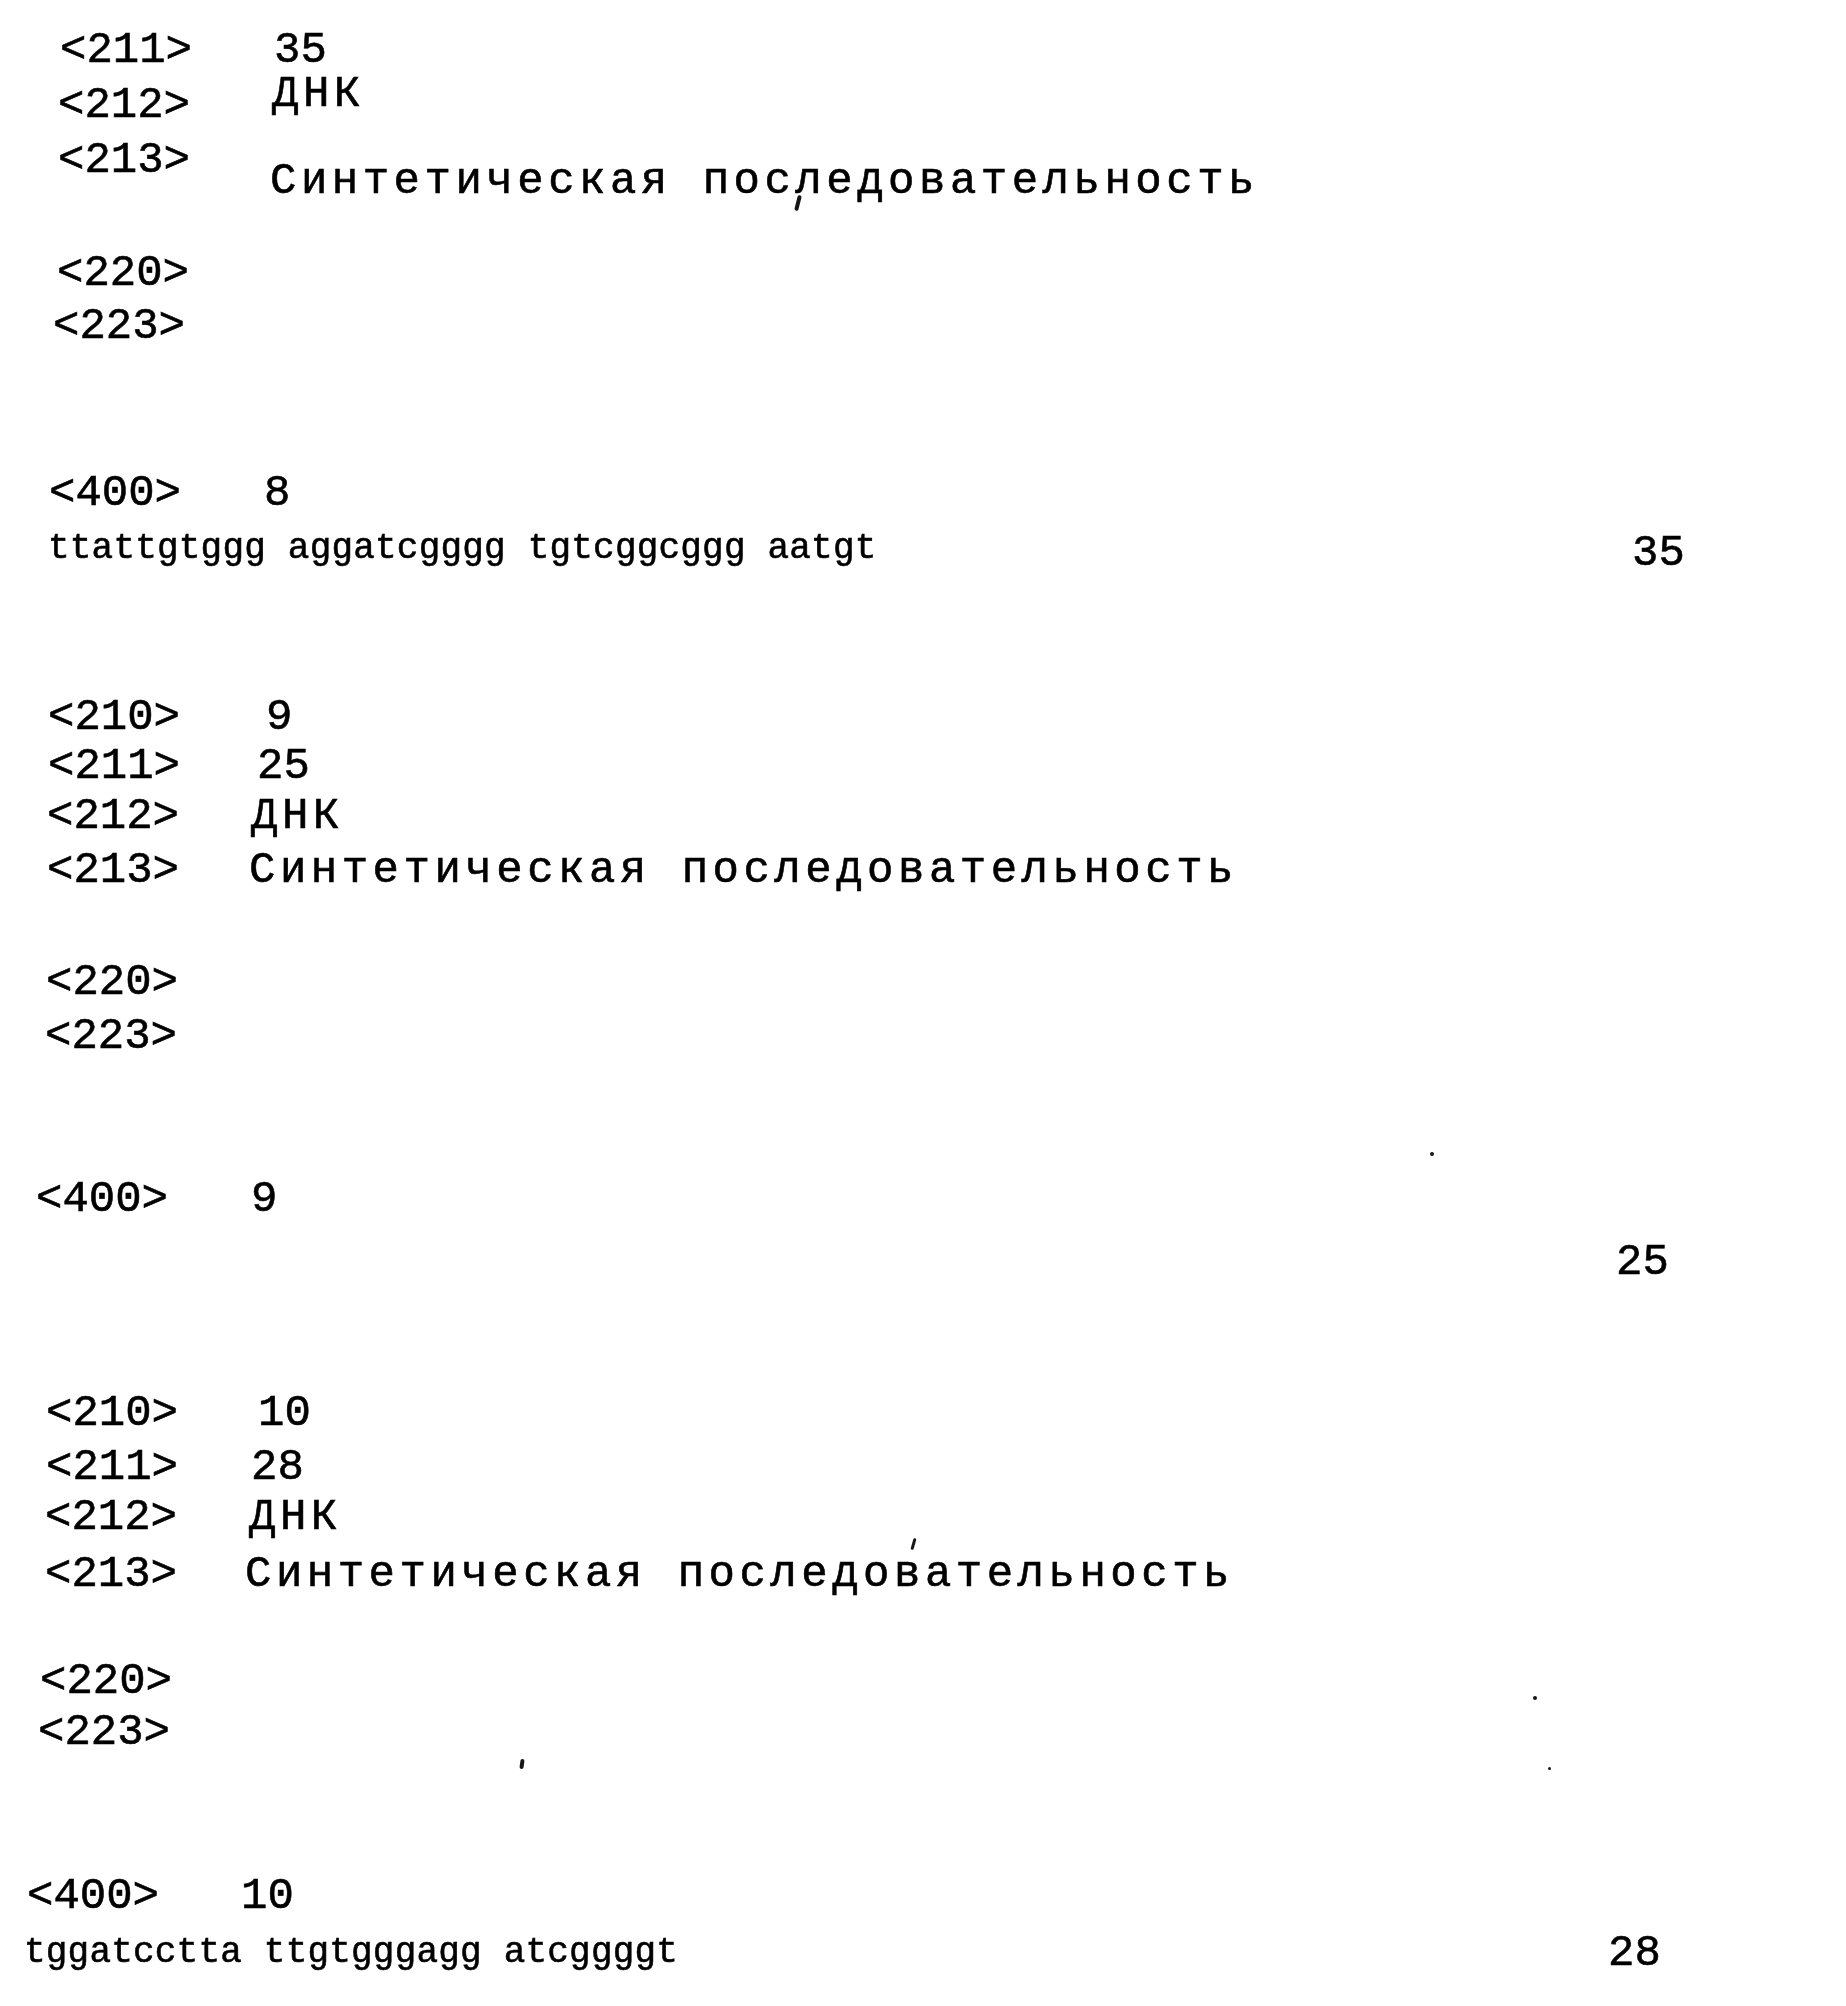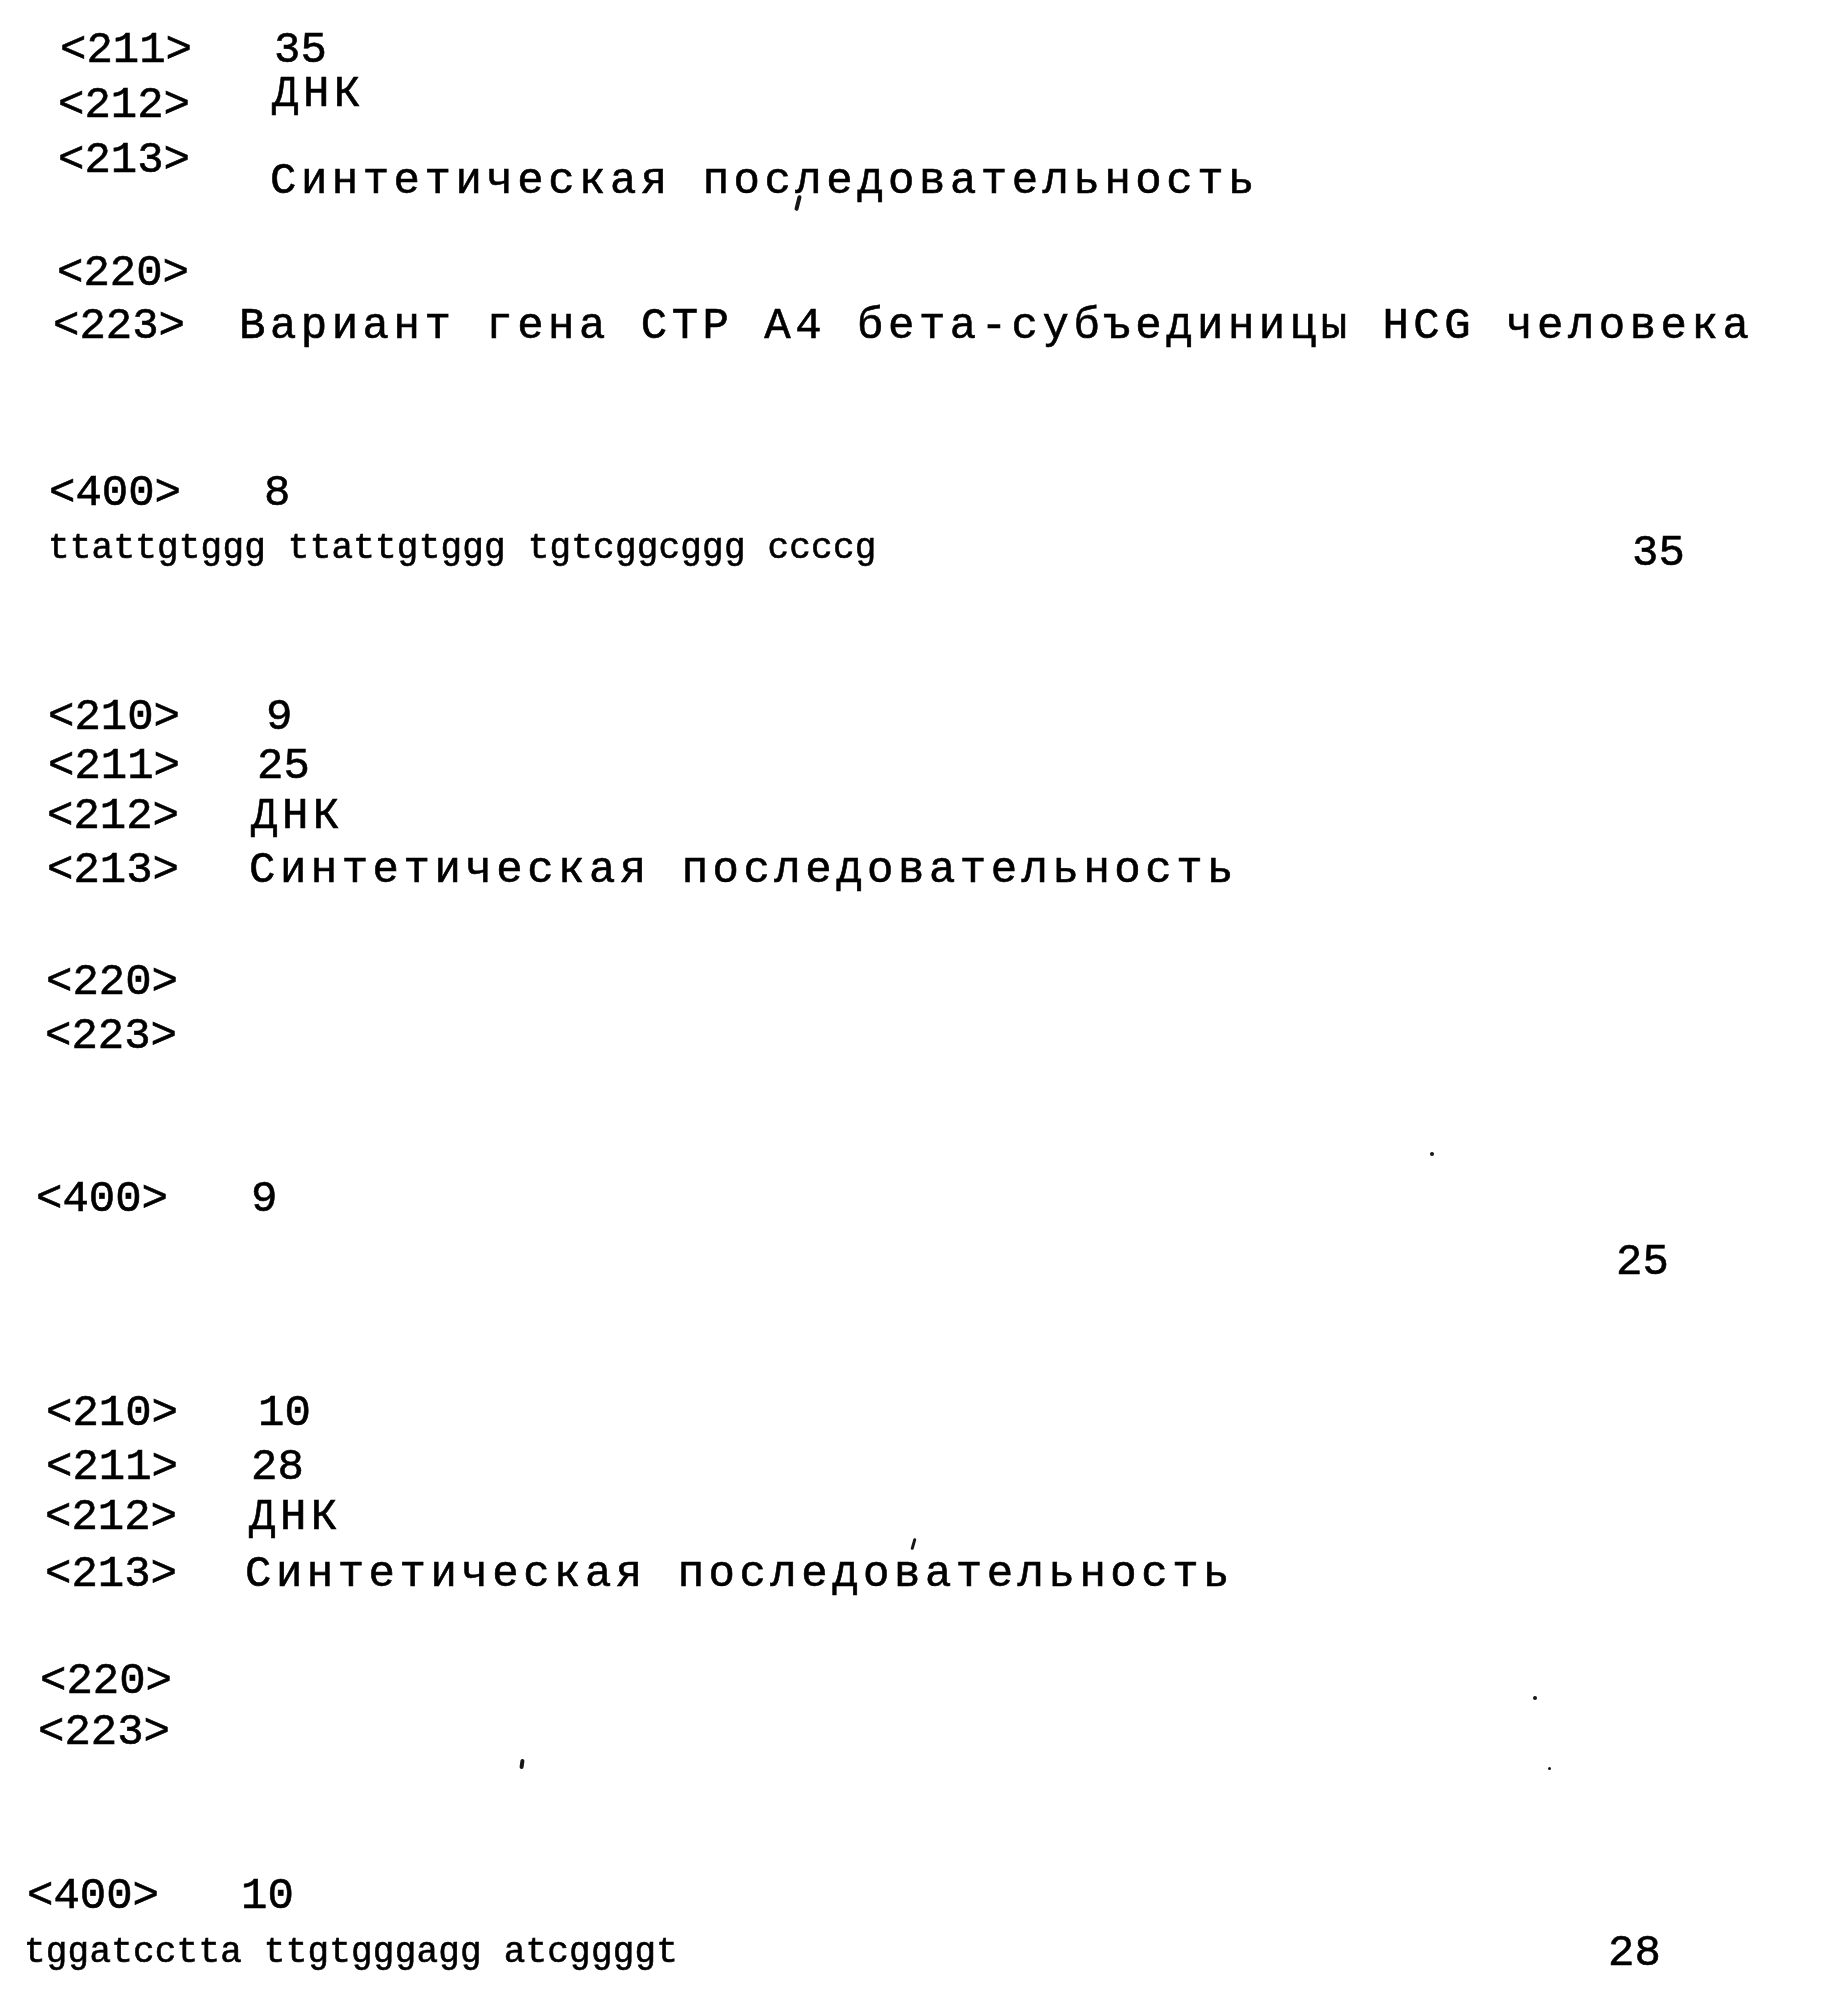"Вариант гена CTP A4 бета-субъединицы" span.t { html: <span>Вариант гена CTP A4 бета-субъединицы HCG человека</span> -> none }
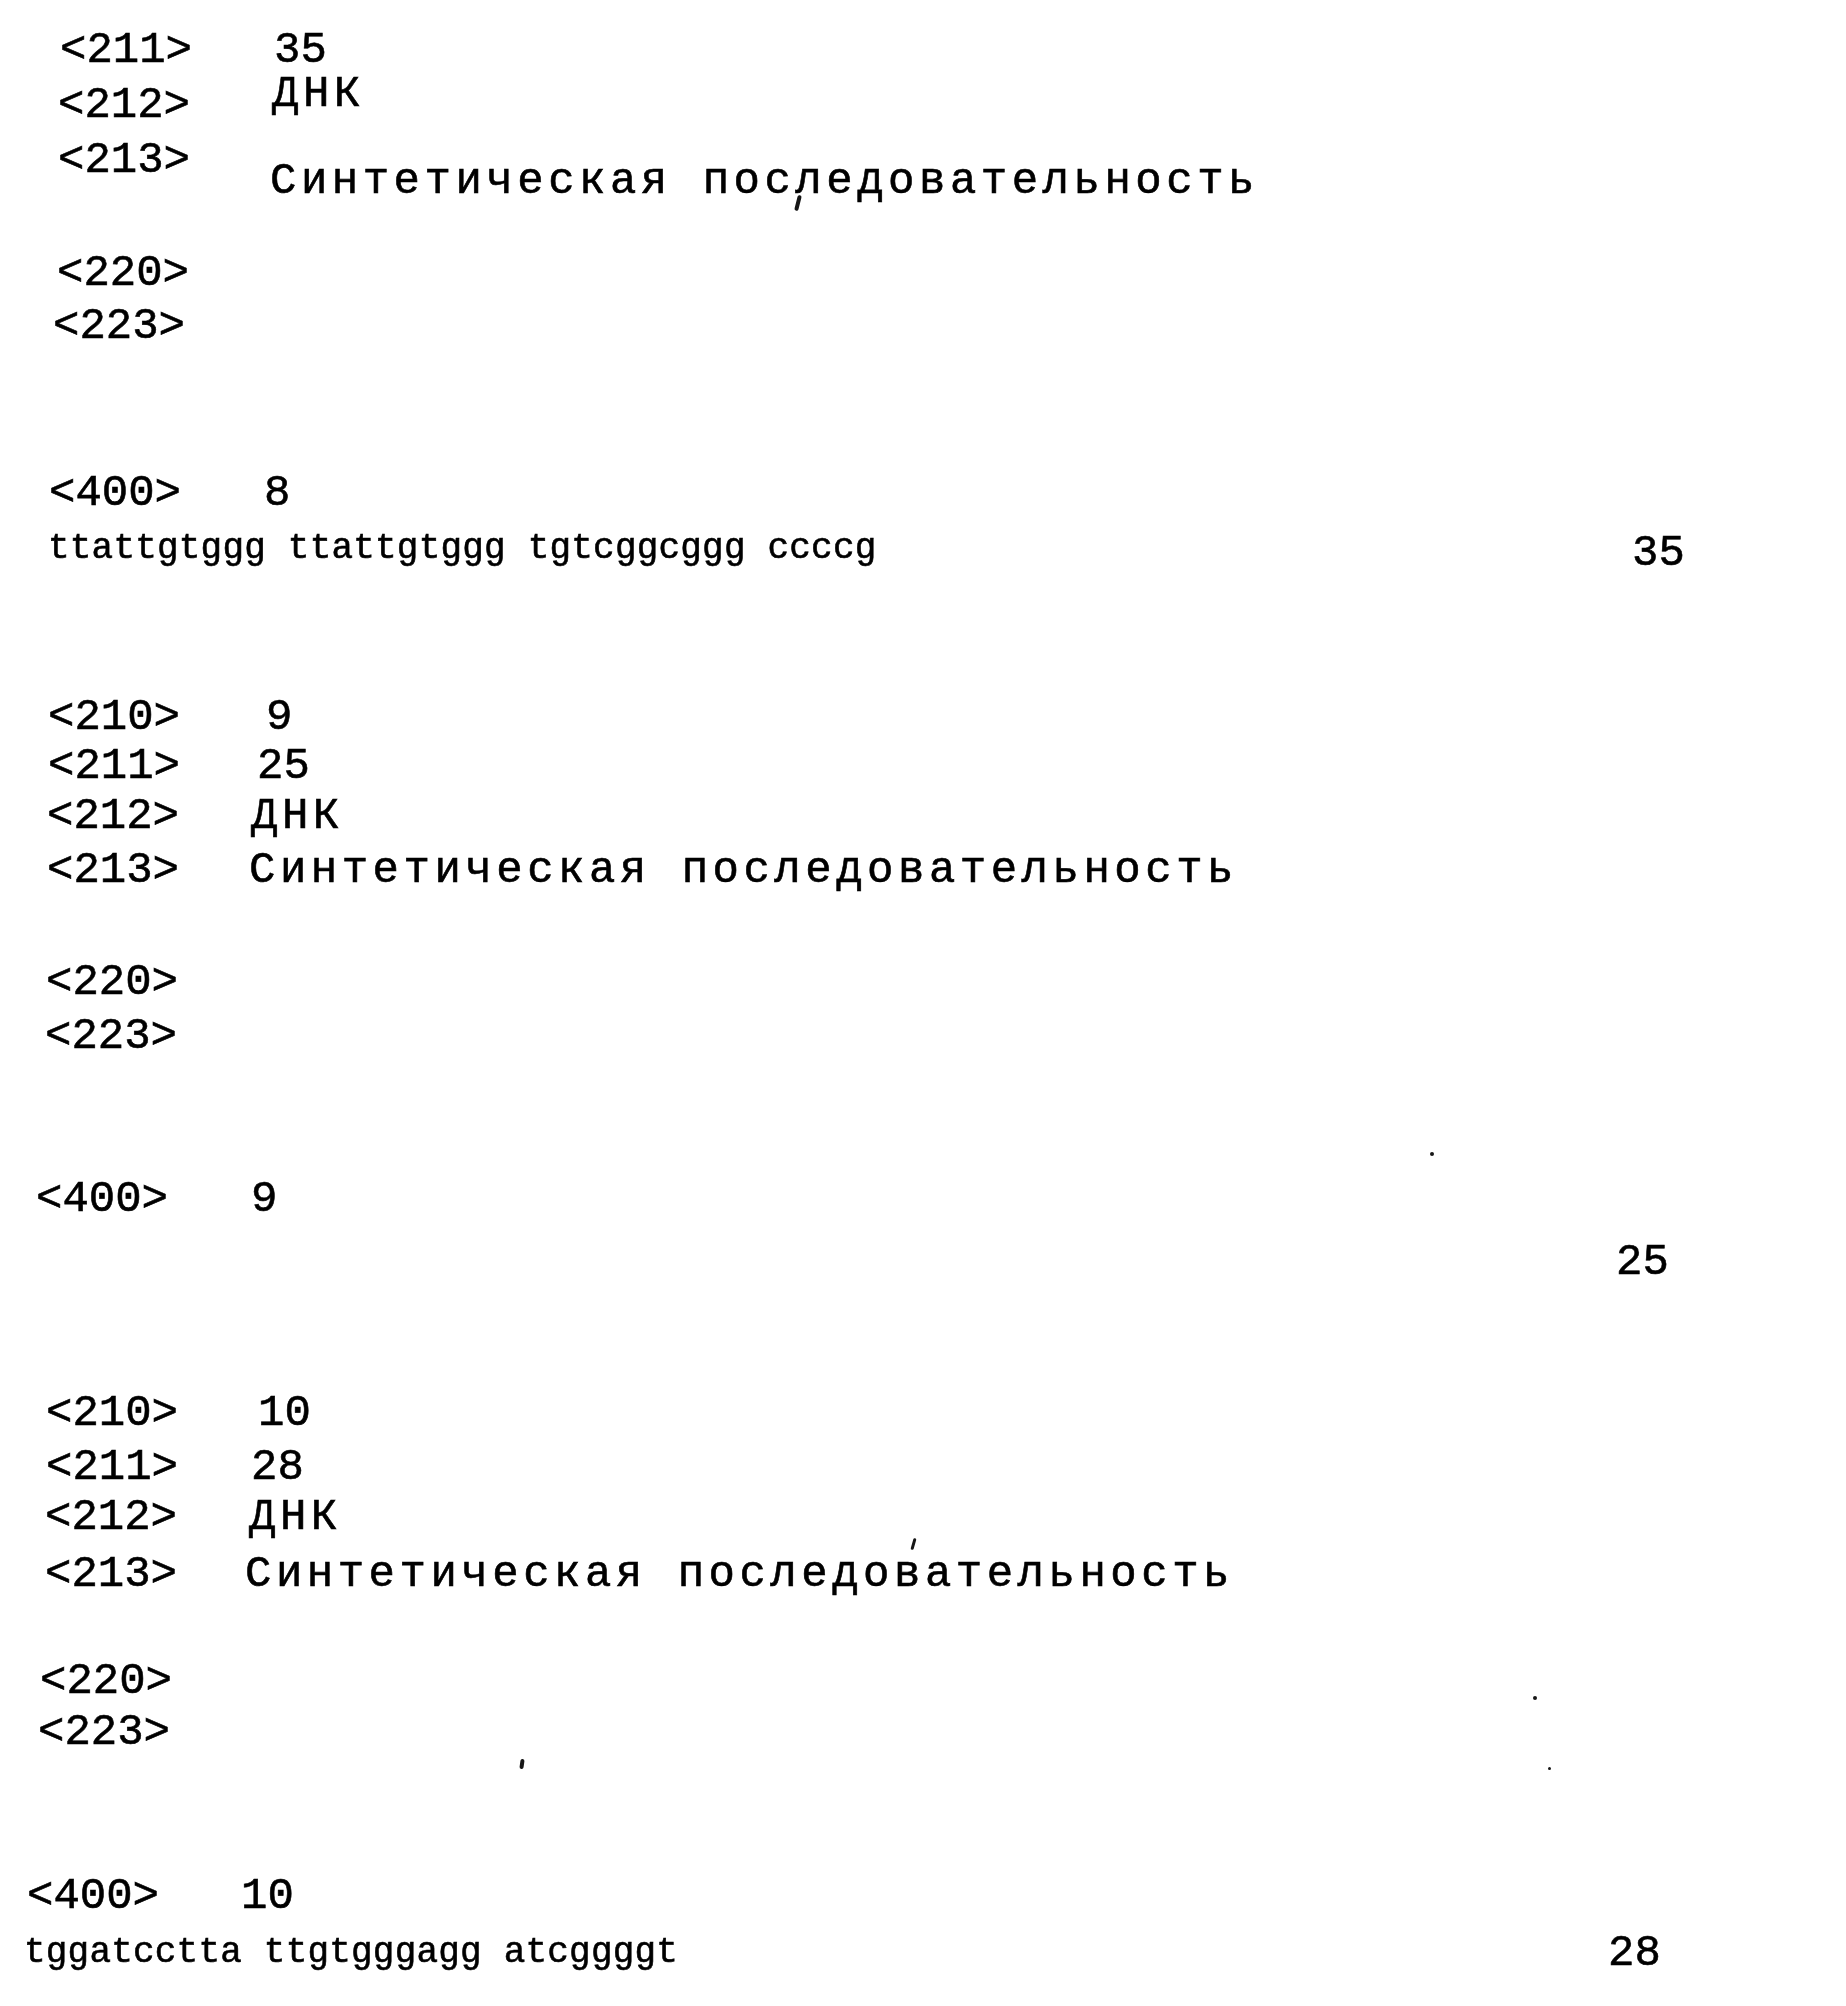"ttattgtggg ttattgtggg tgtcggcggg ccccg" span.t { text: ttattgtggg tgtcggcggg ccccg -> aggatcgggg tgtcggcggg aatgt }
